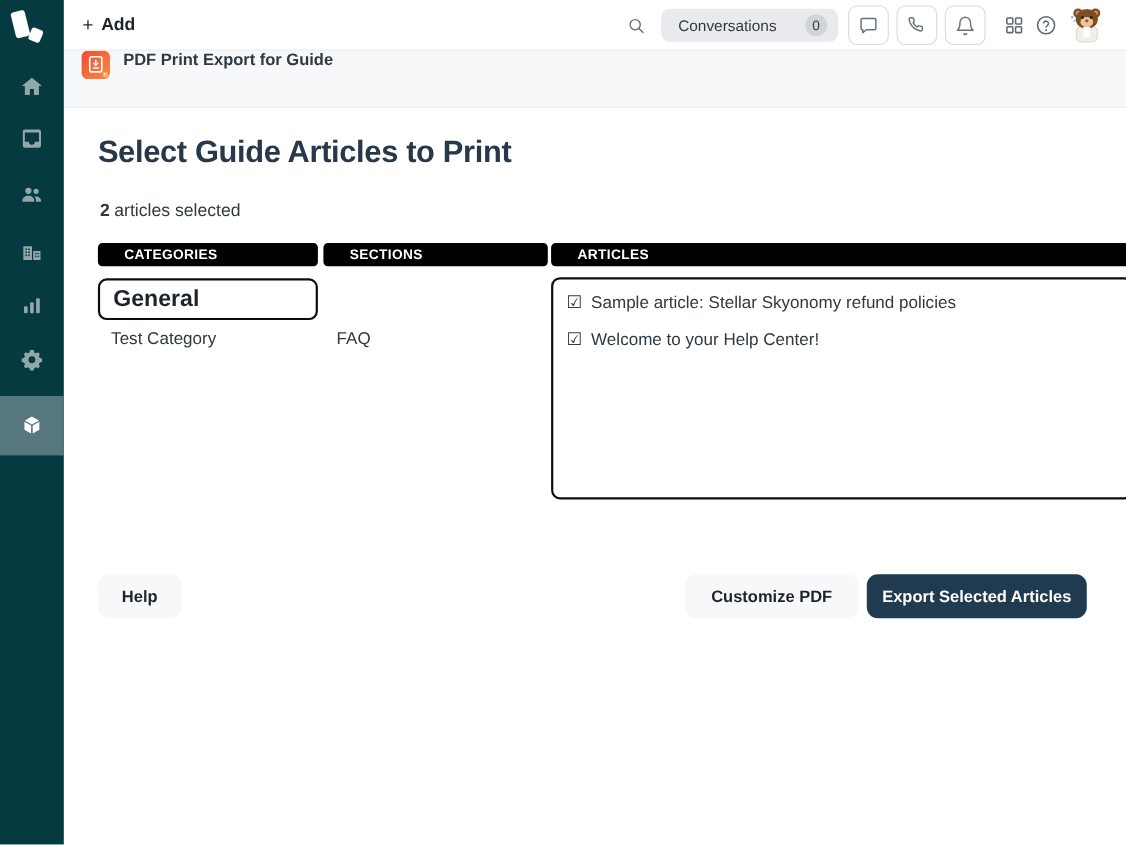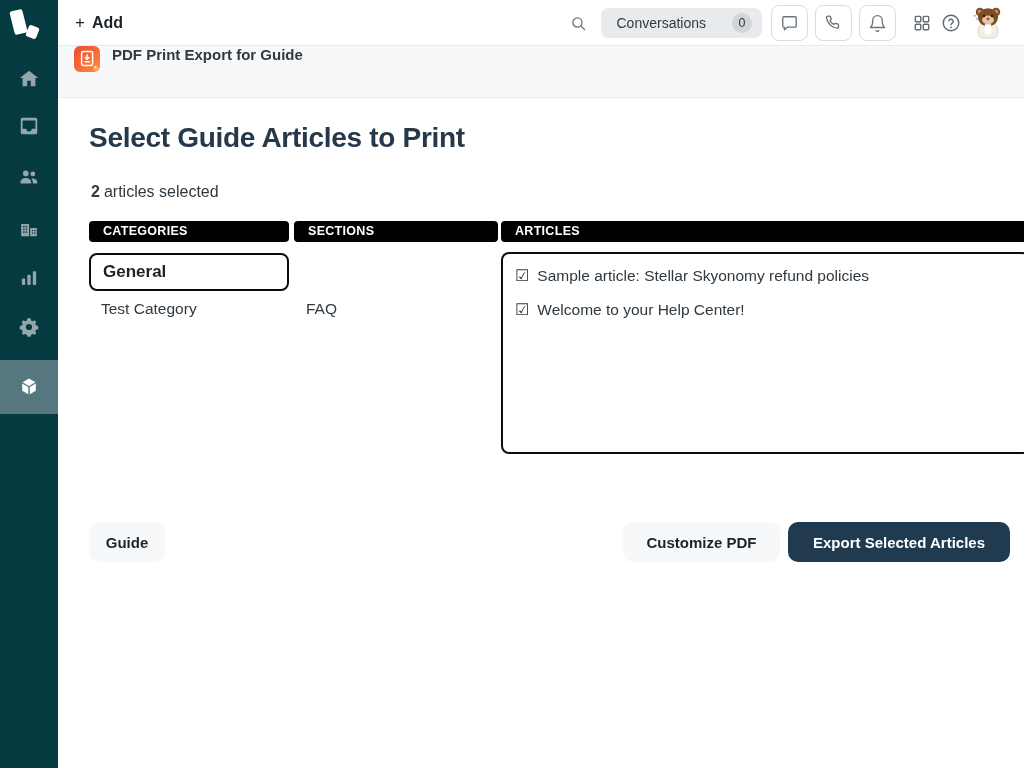"CATEGORIES" .col-header { padding-left: 14px -> 24px }
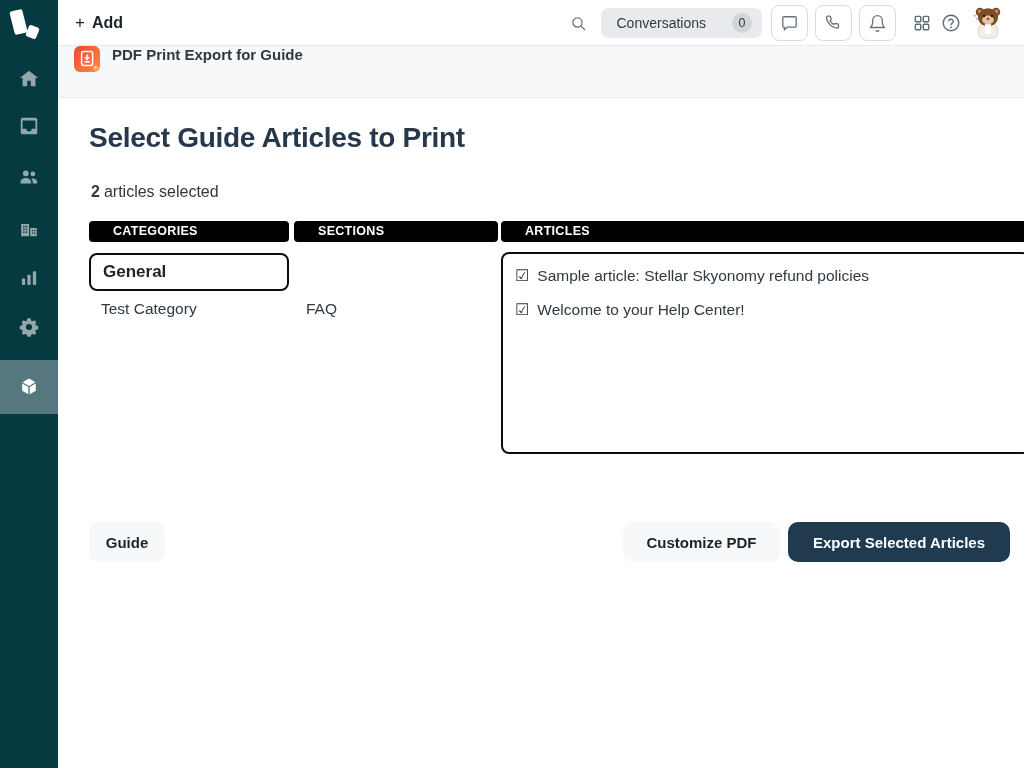"General" .sel-box { font-size: 17px -> 21px }
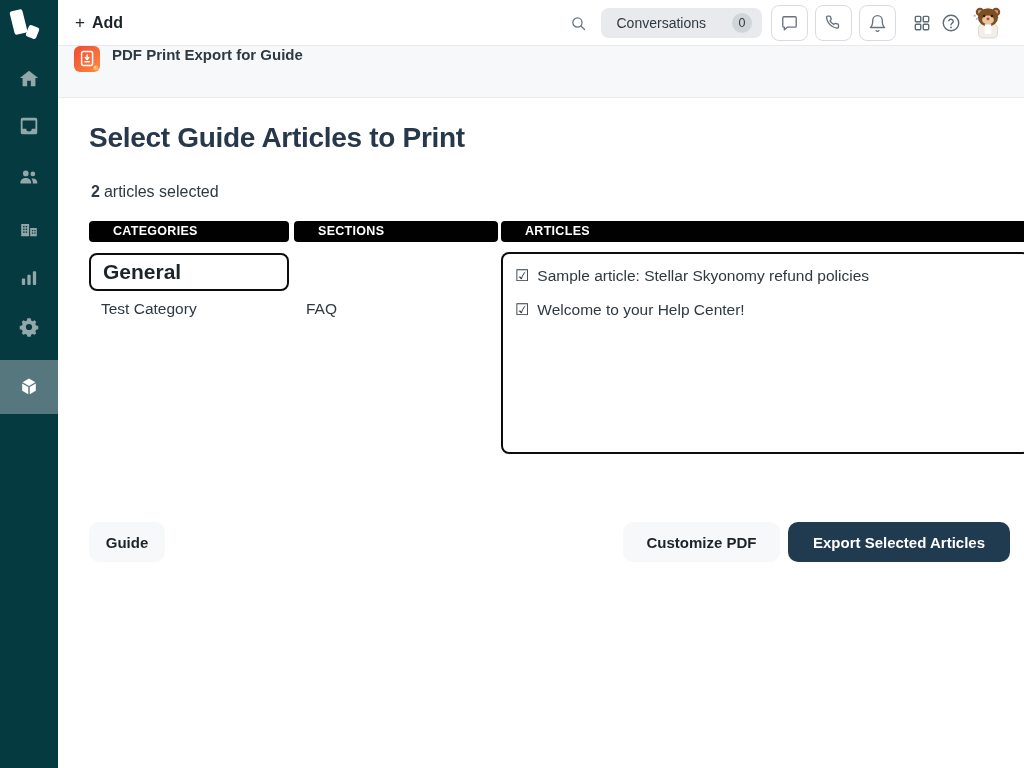"Guide" button.btn { text: Guide -> Help }
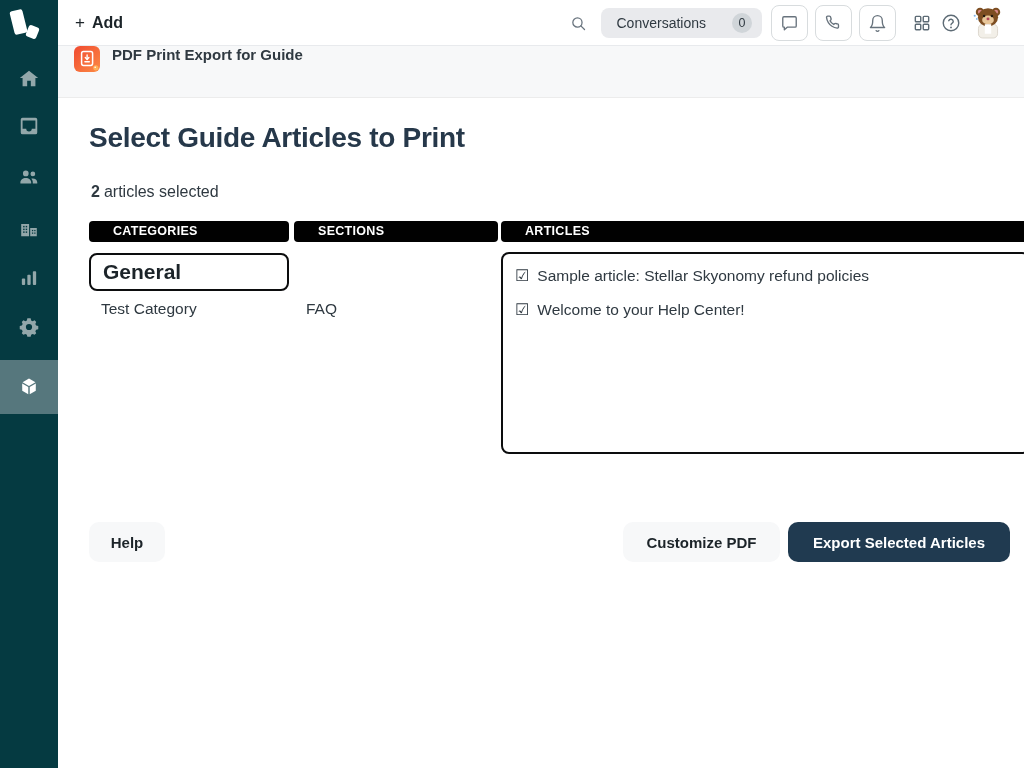"Export Selected Articles" .btn-export { width: 222px -> 200px }
